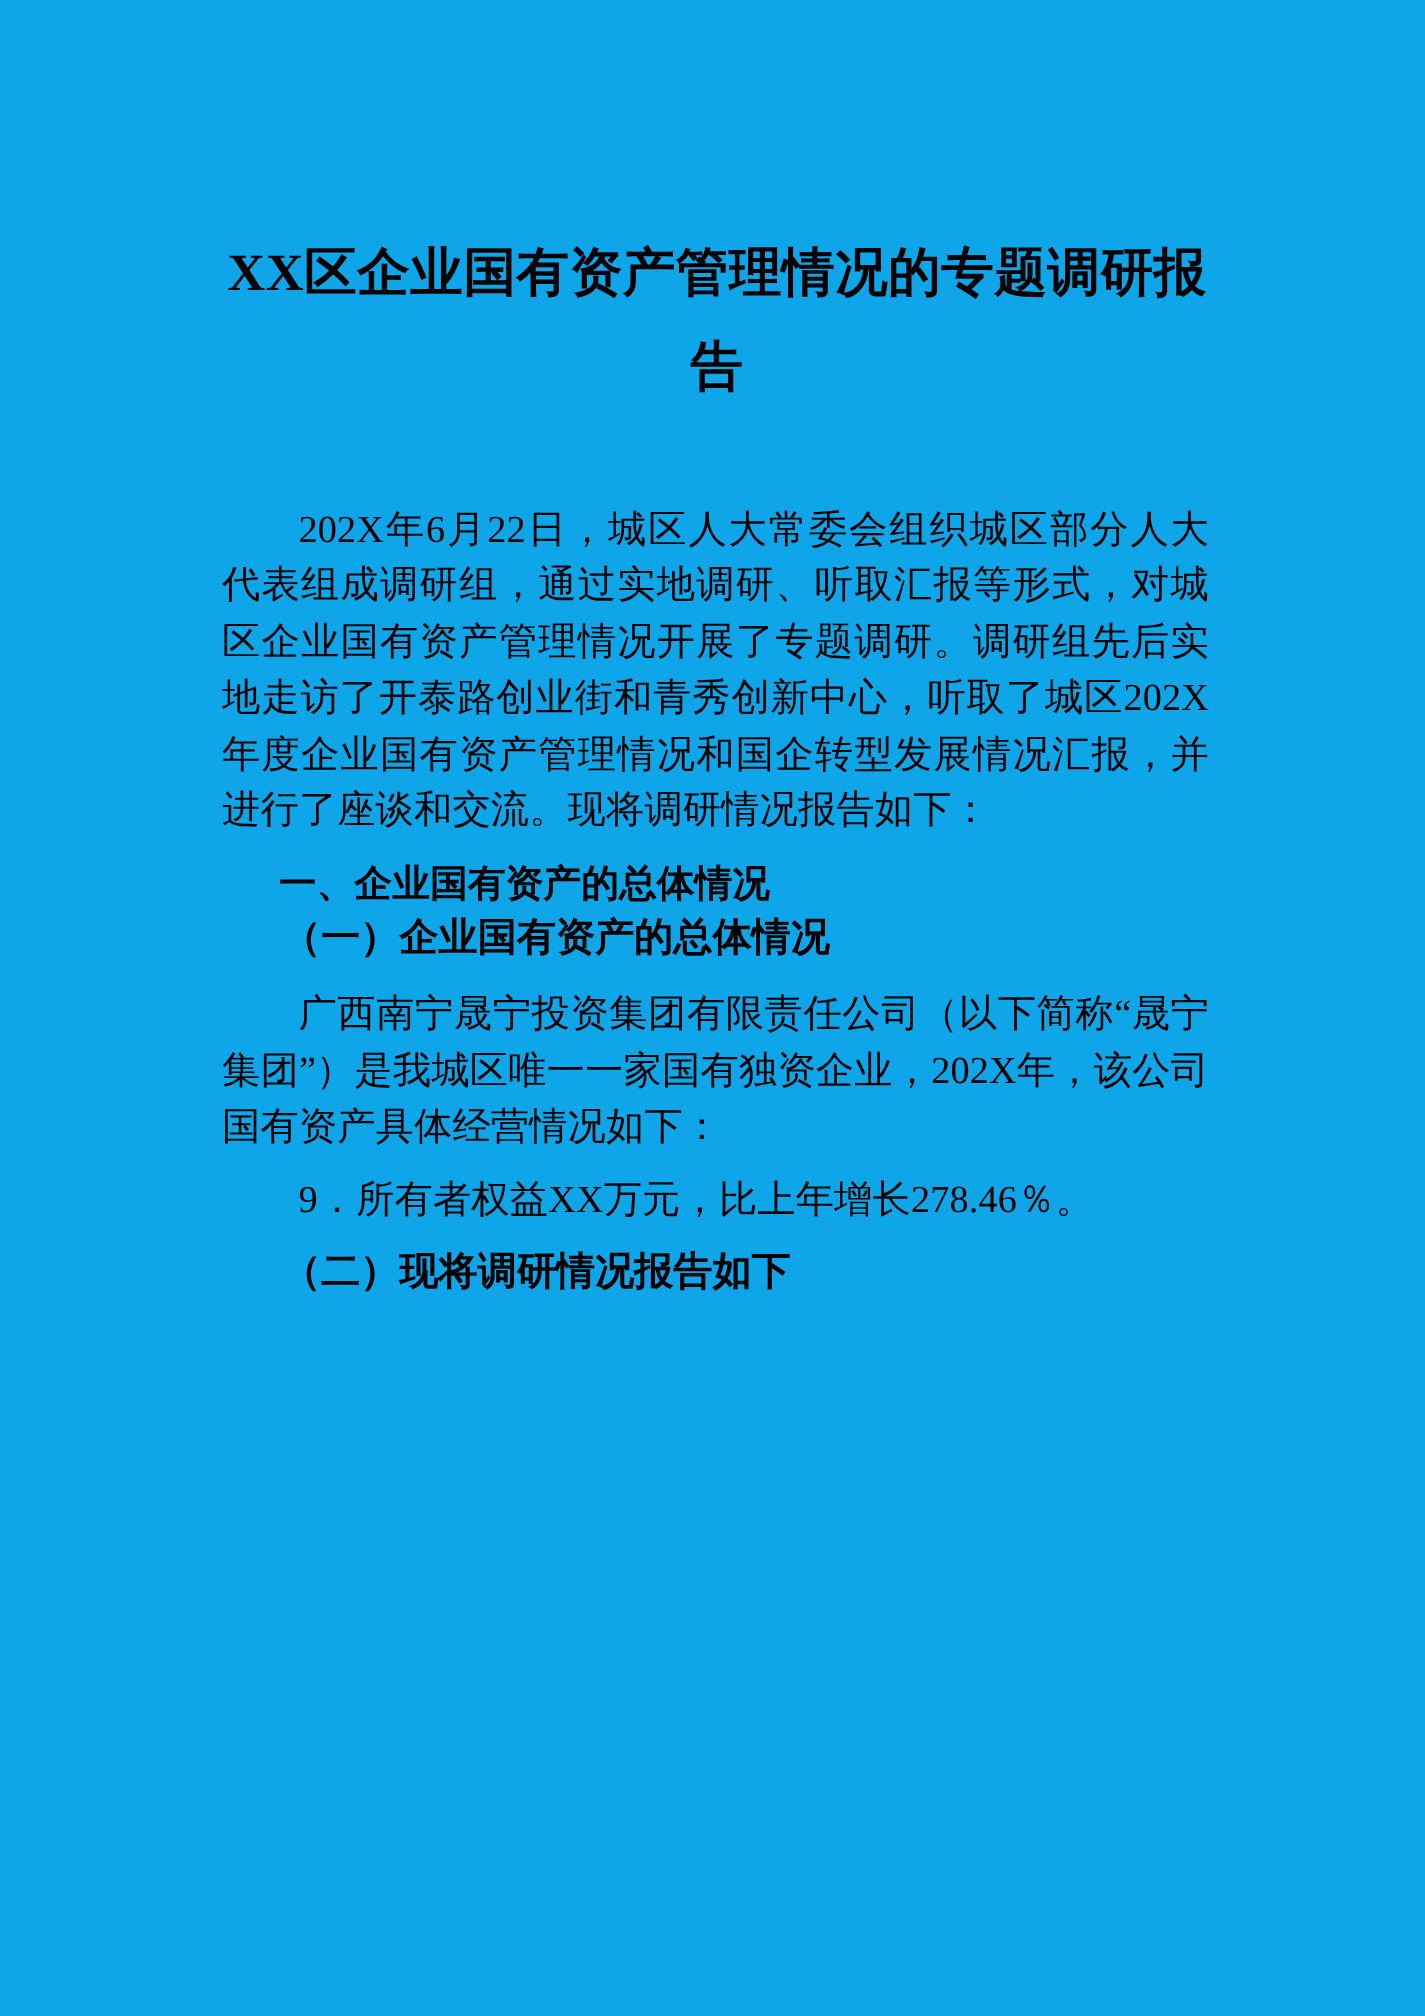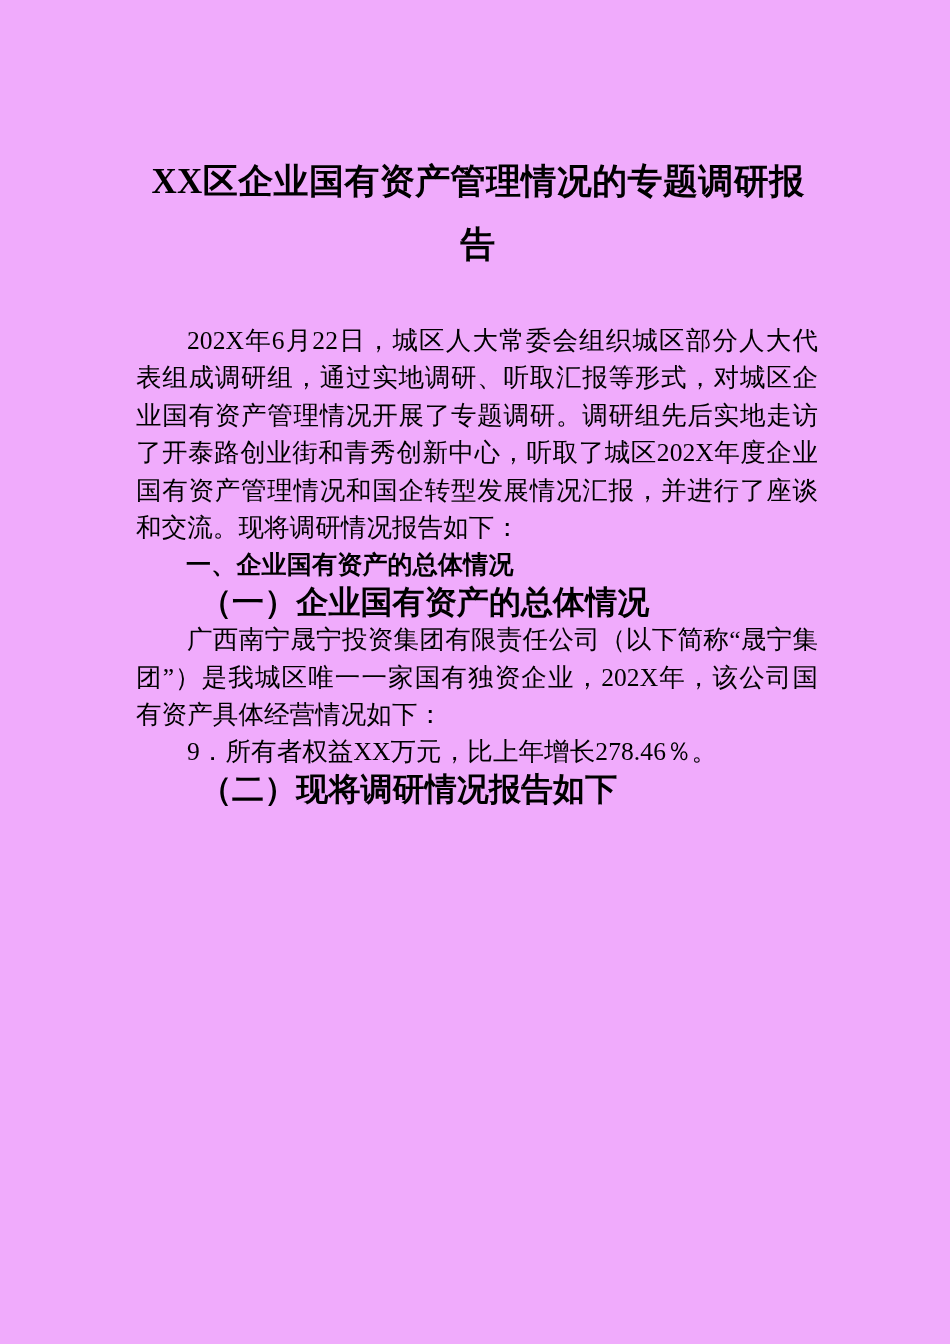"XX区企业国有资产管理情况的专题调研报告" div.page { background: #f0abfc -> #0ea5e9 }
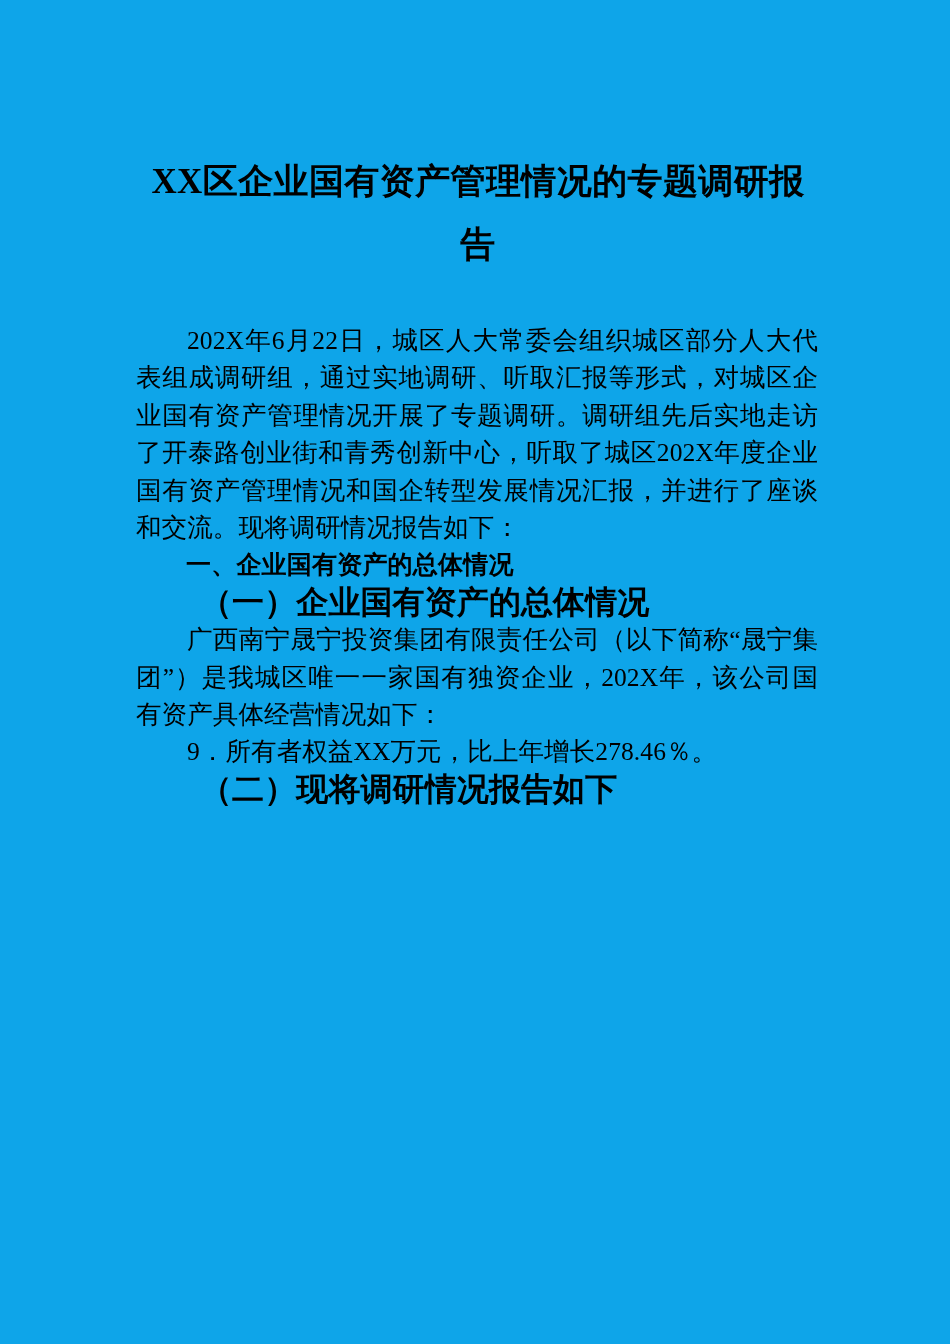"202X年6月22日，城区人大常委会组织城区部分人大代表组成调研组，通过实地调研" .para { margin: 0 -> 12px }
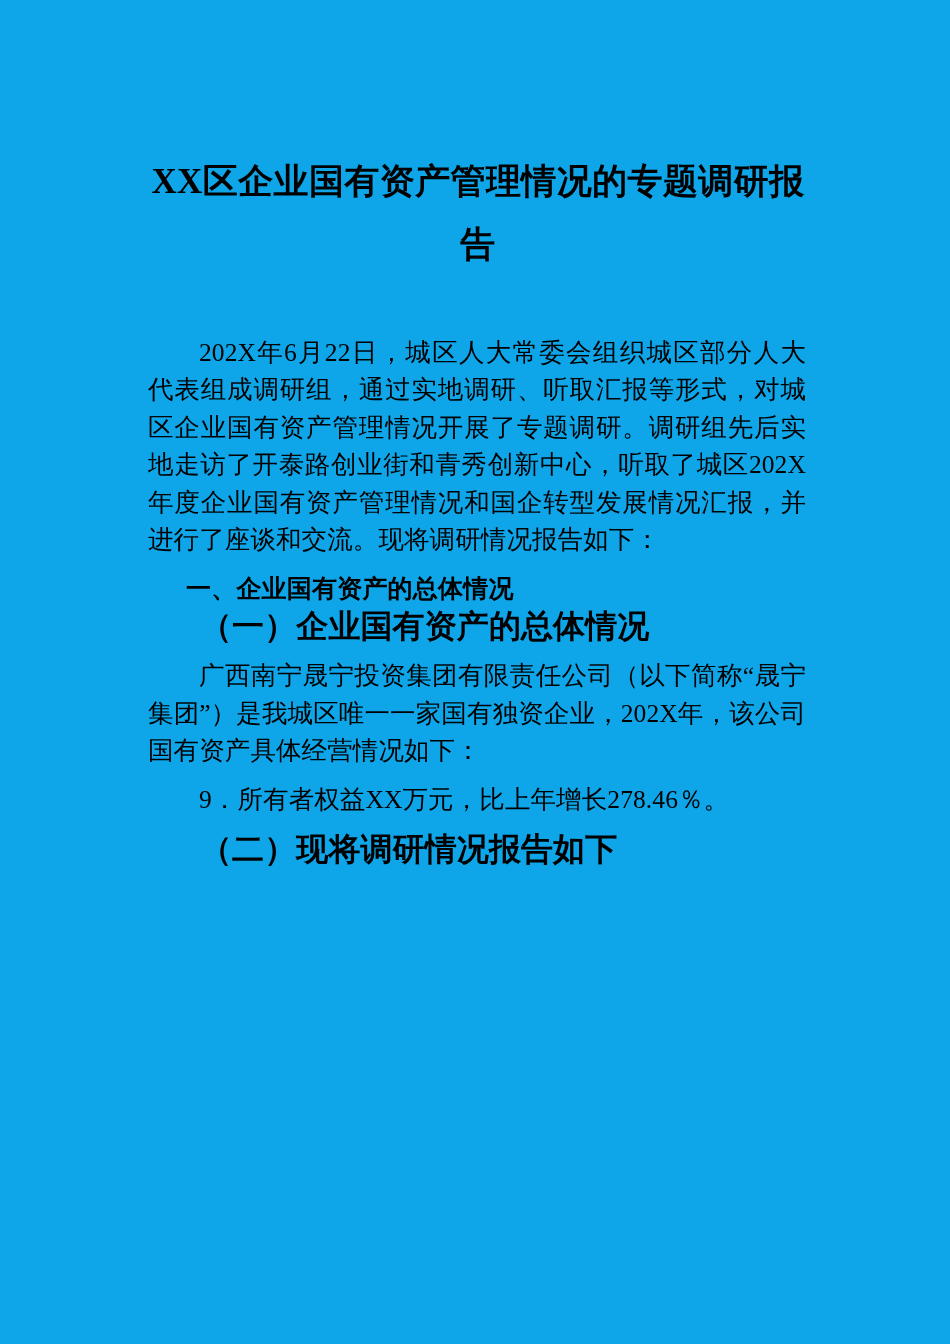"（一）企业国有资产的总体情况" .h2-sec { font-family: Liberation Sans, sans-serif -> Liberation Mono, monospace; font-size: 32px -> 26px }
